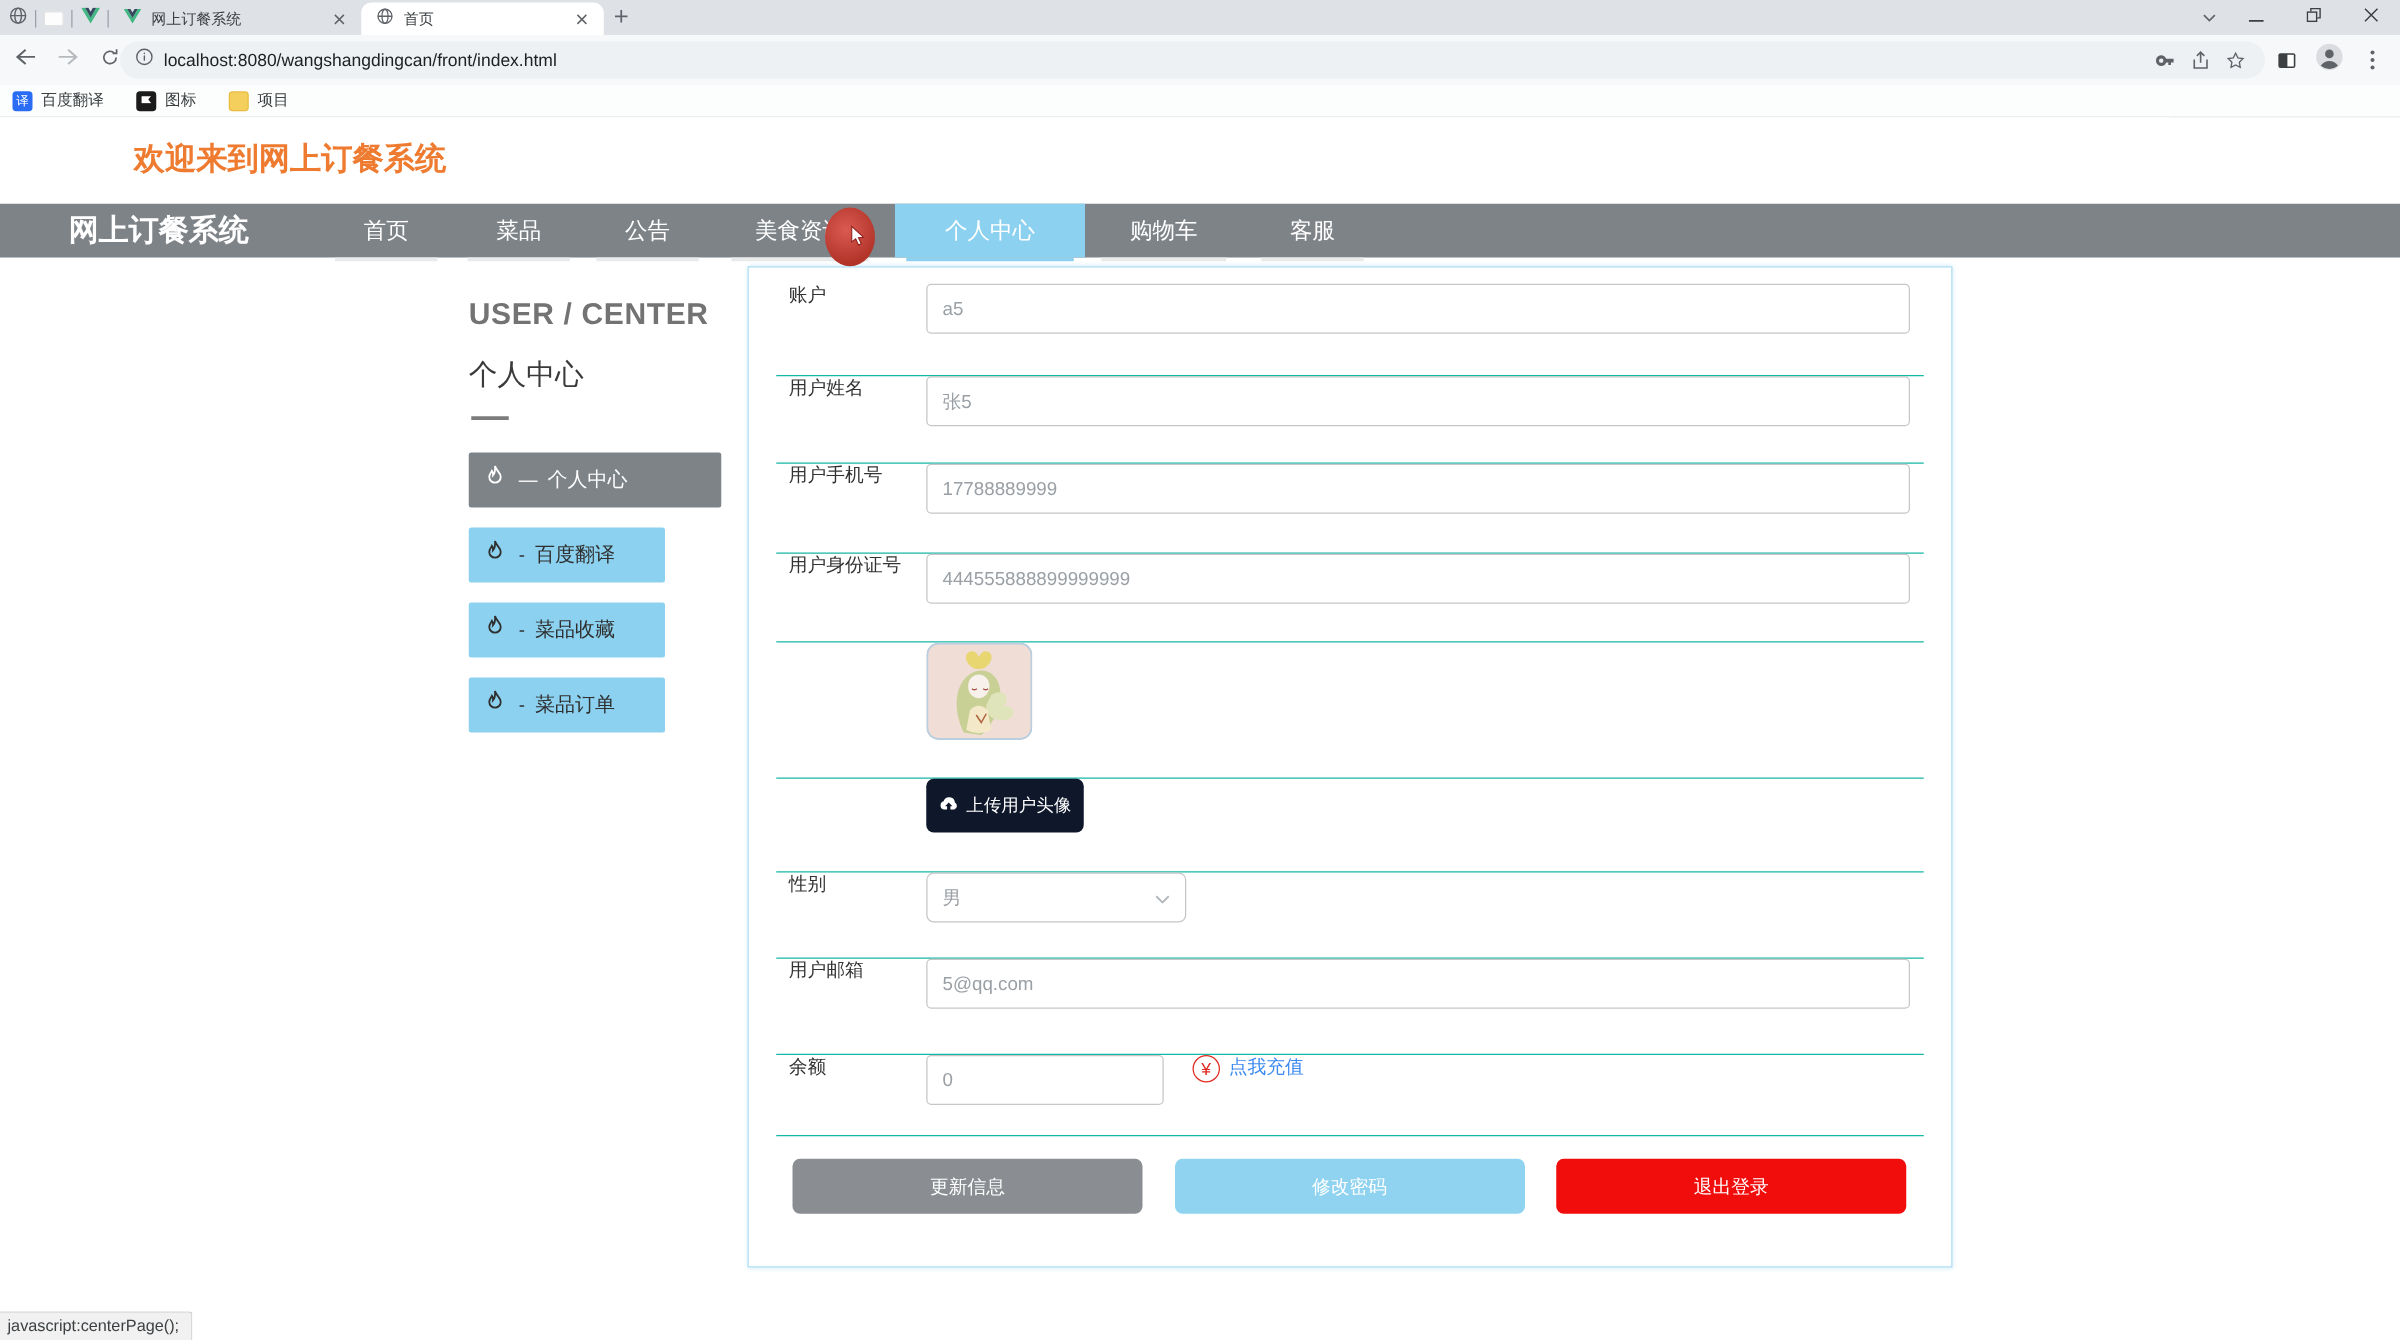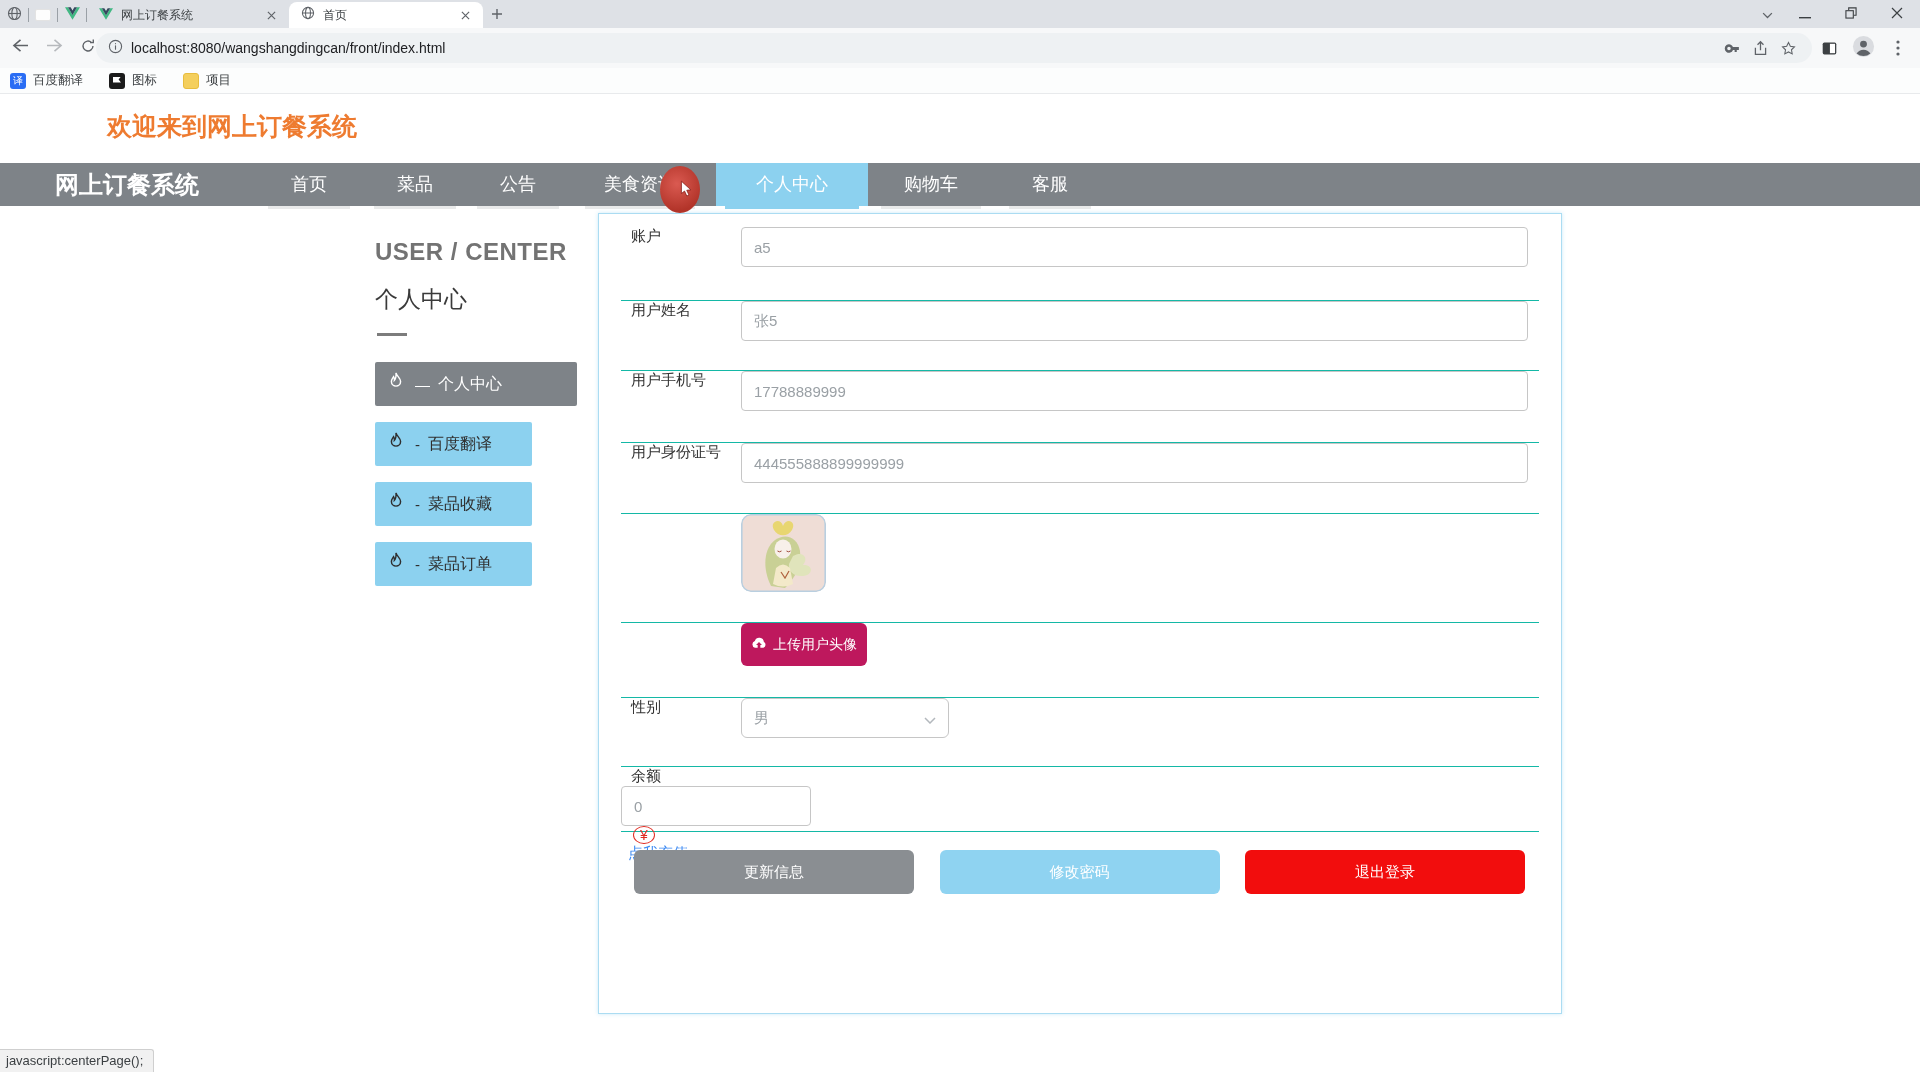"上传用户头像" .upload-btn { background: #be185d -> #0f172a }
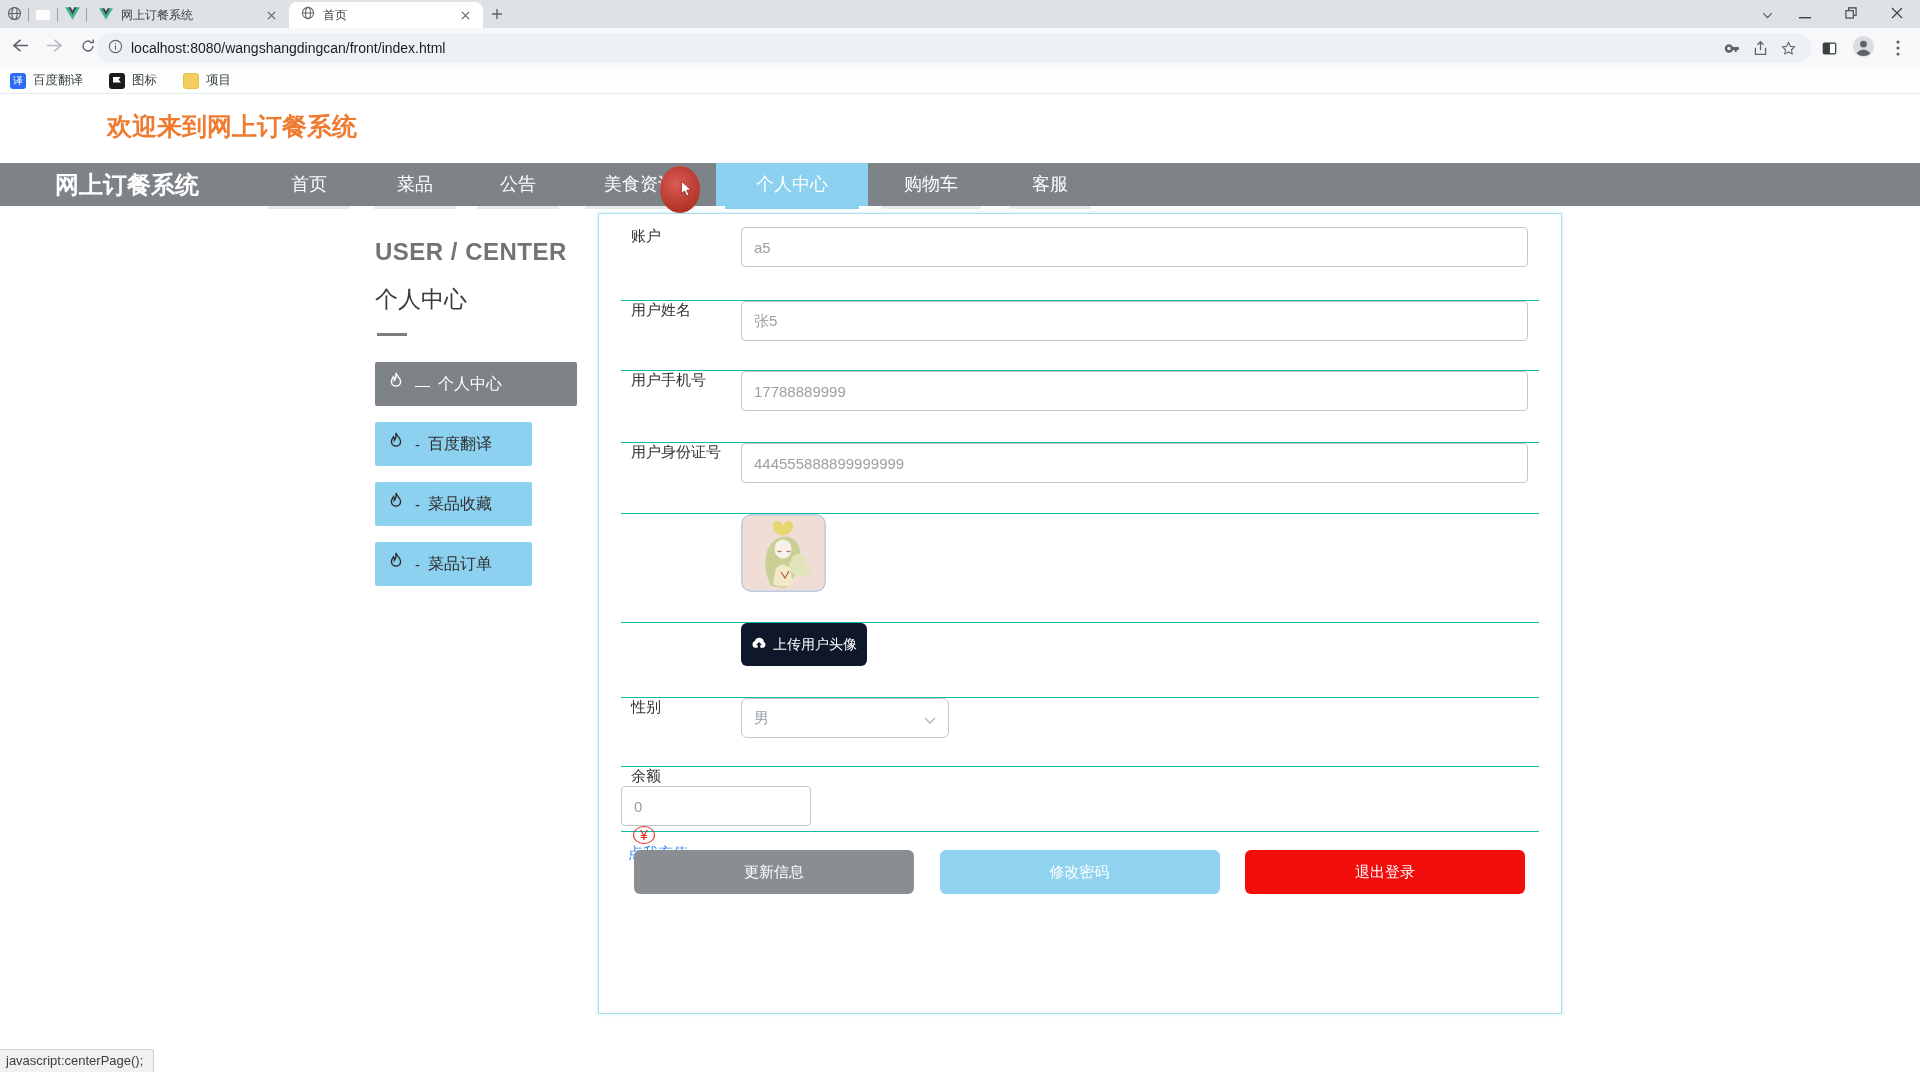"用户邮箱" div.p-row { html: none -> <div> <span>用户邮箱</span> <input> </div> }
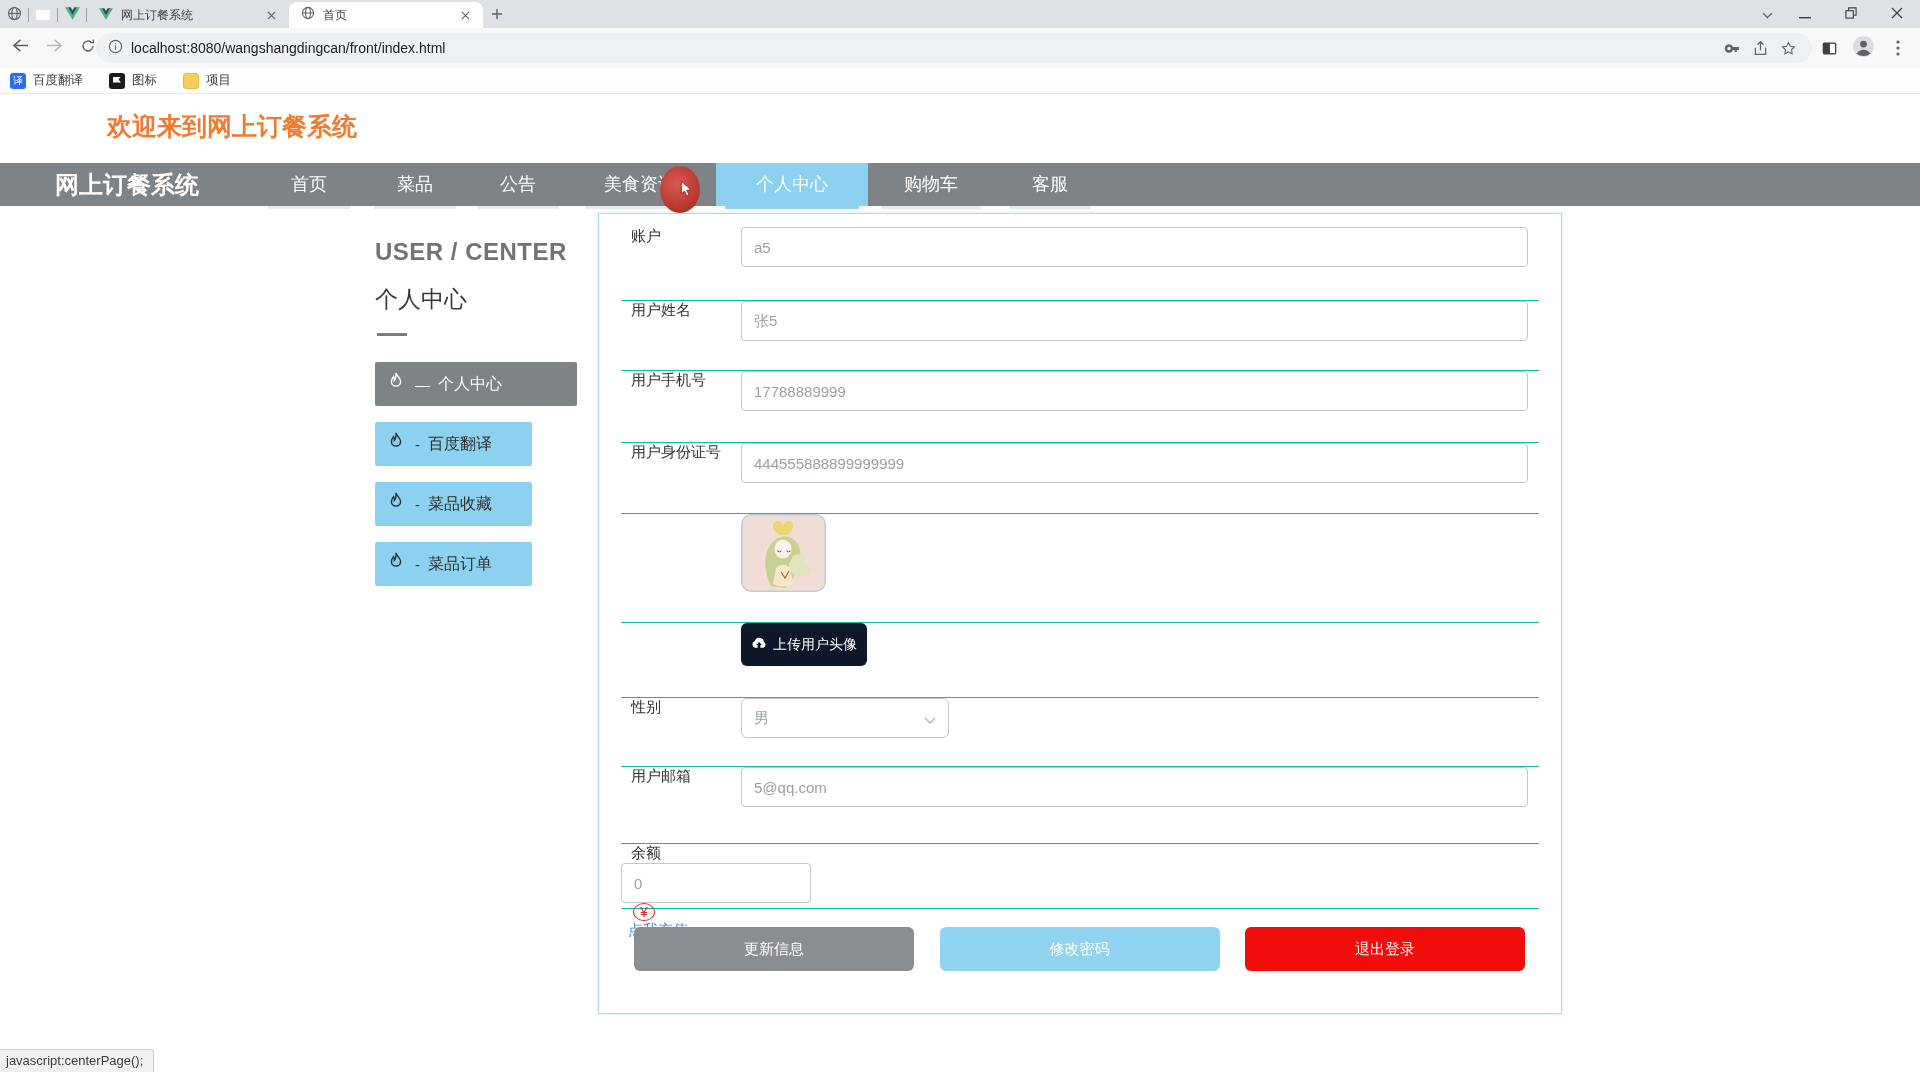"余额" .r-balance { flex-direction: column -> none }
